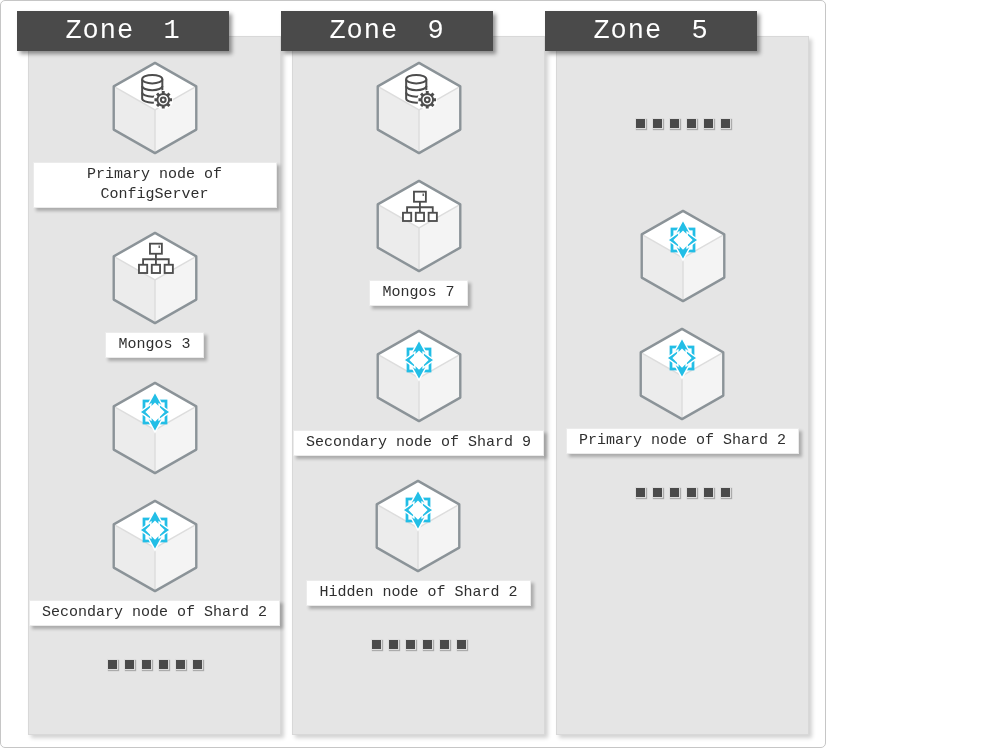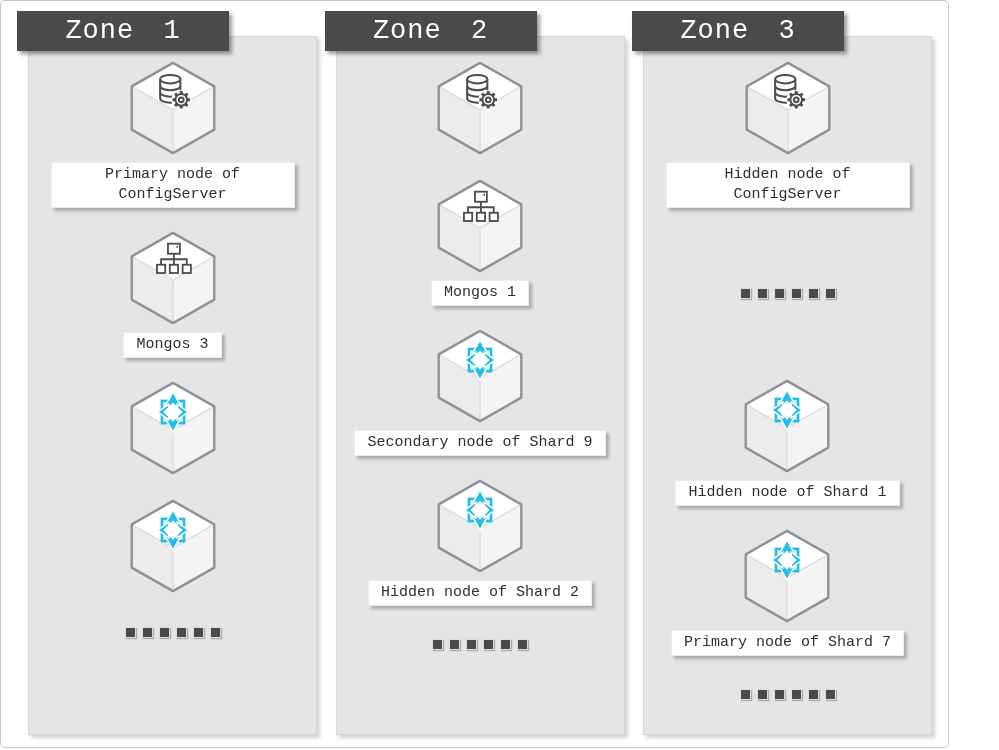"Zone 1" .frame { width: 949px -> 826px }
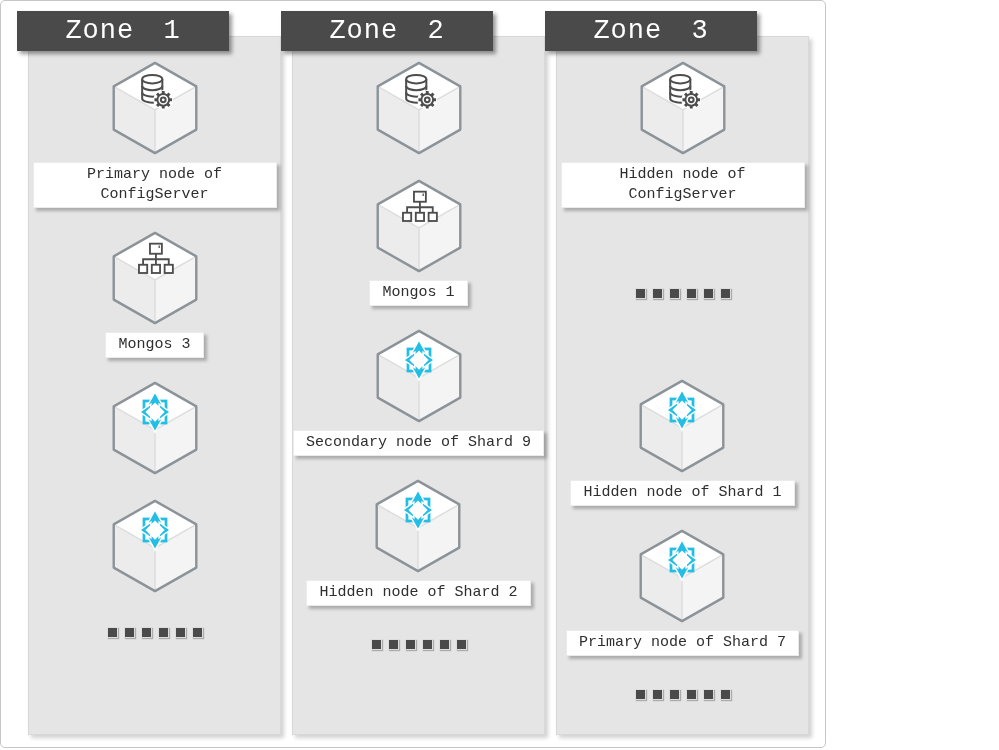"Zone 2" span.zone-title { text: 2 -> 9 }
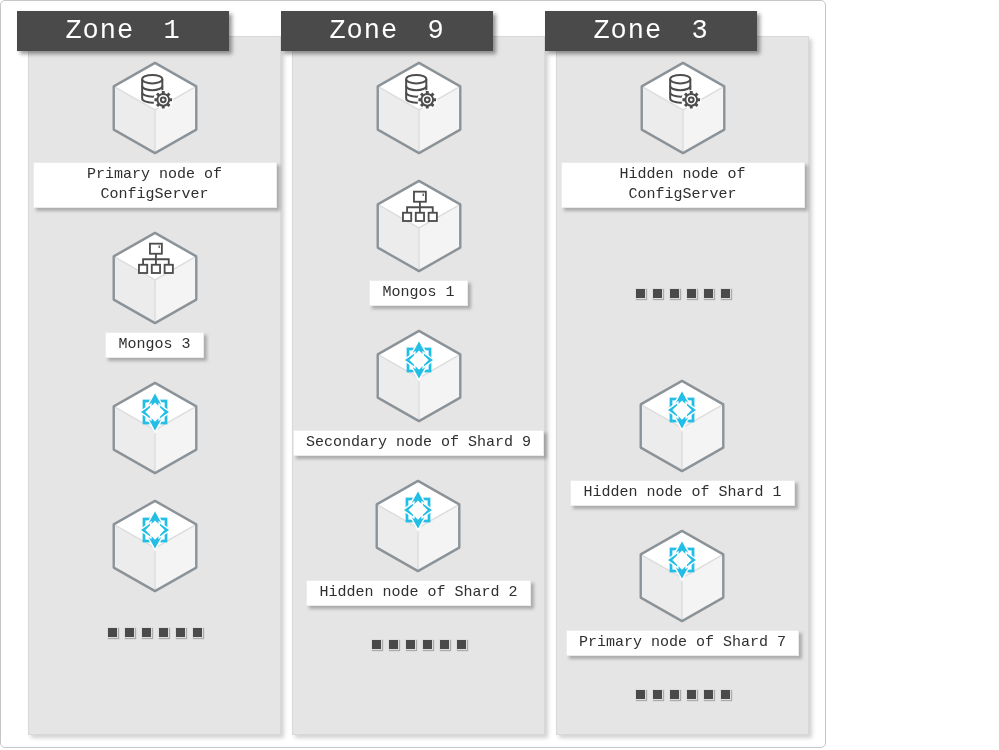"Zone 3" span.zone-title { text: 3 -> 5 }
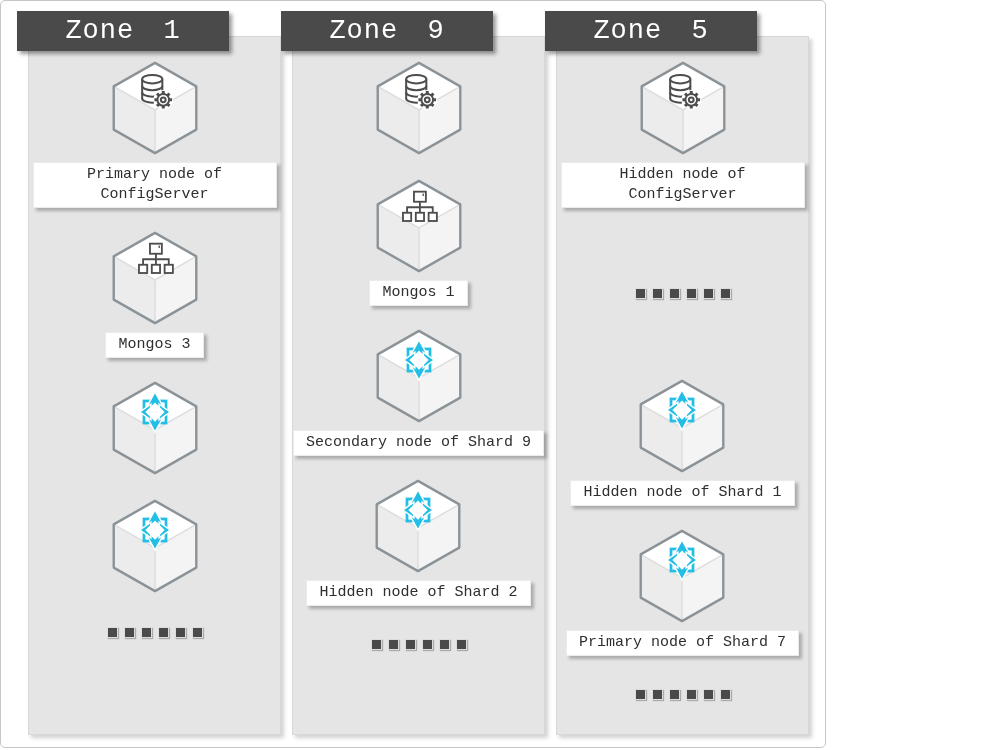"Hidden node of ConfigServer" div.node-row { html: <div> <div> <svg> <use></use> </svg> <svg> <use></use> </svg> </div> <div>Hidden node of ConfigServer</div> </div> -> none }
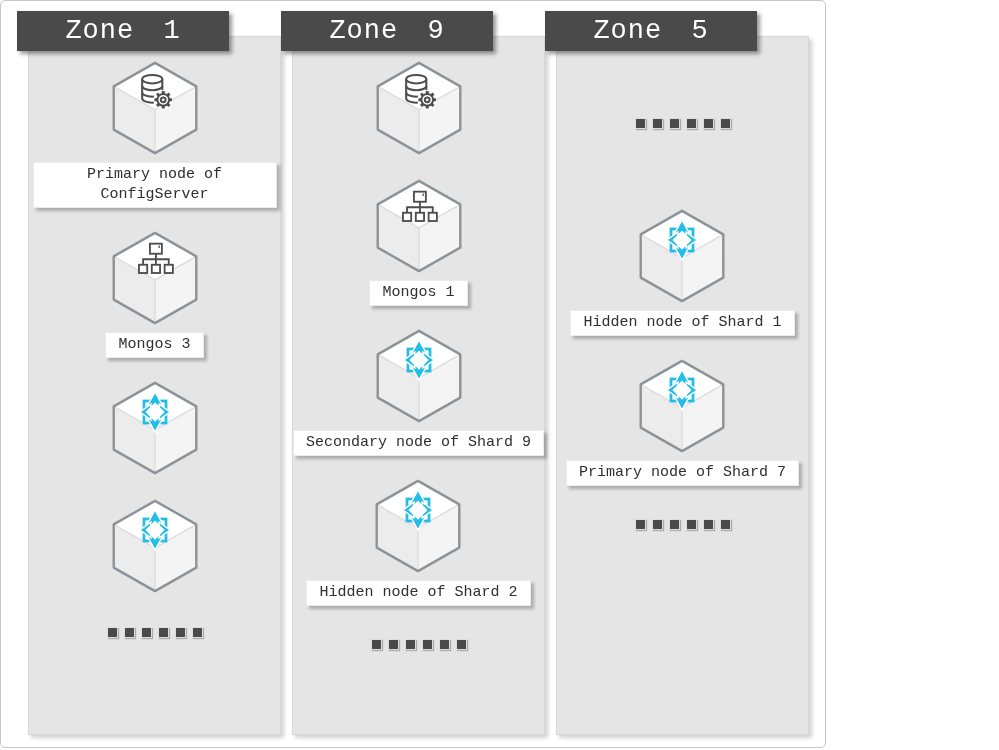"Mongos 1" div.node-label { text: 1 -> 7 }
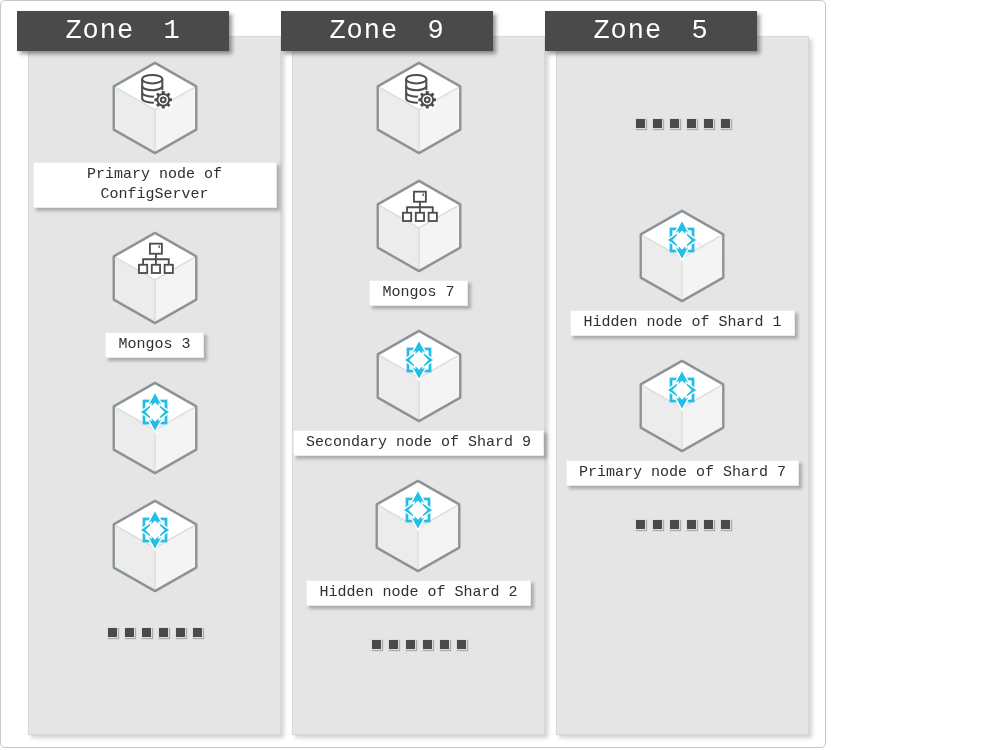"Hidden node of Shard 1" div.node-label { html: <div>Hidden node of Shard 1</div> -> none }
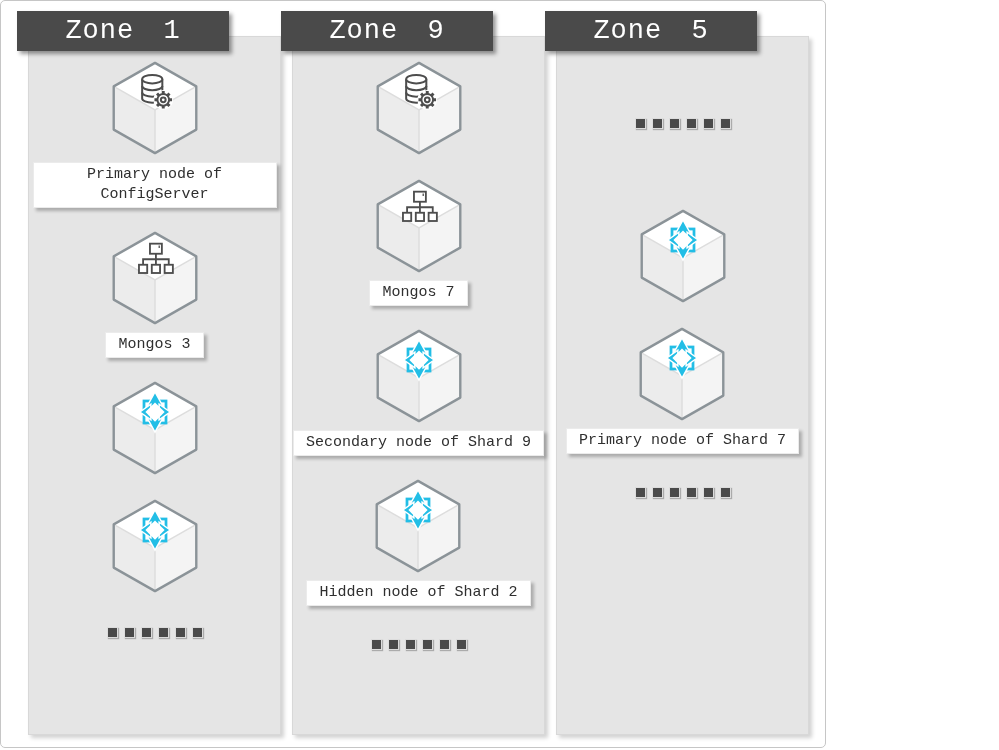"Primary node of Shard 7" div.node-label { text: 7 -> 2 }
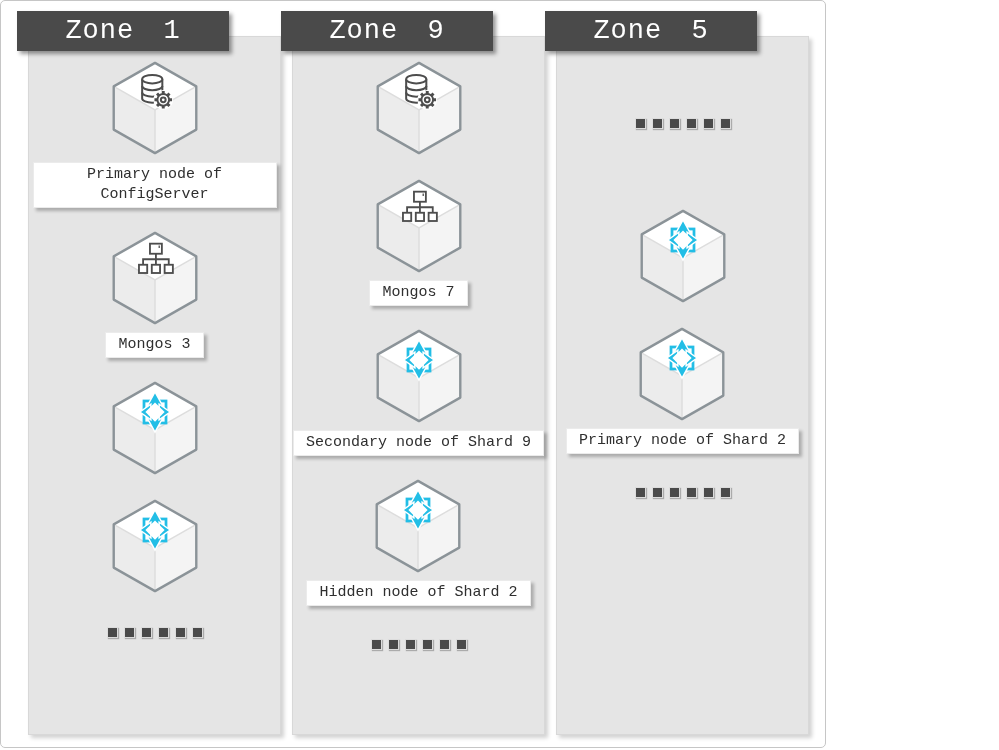"Secondary node of Shard 2" div.node-label { html: none -> <div>Secondary node of Shard 2</div> }
